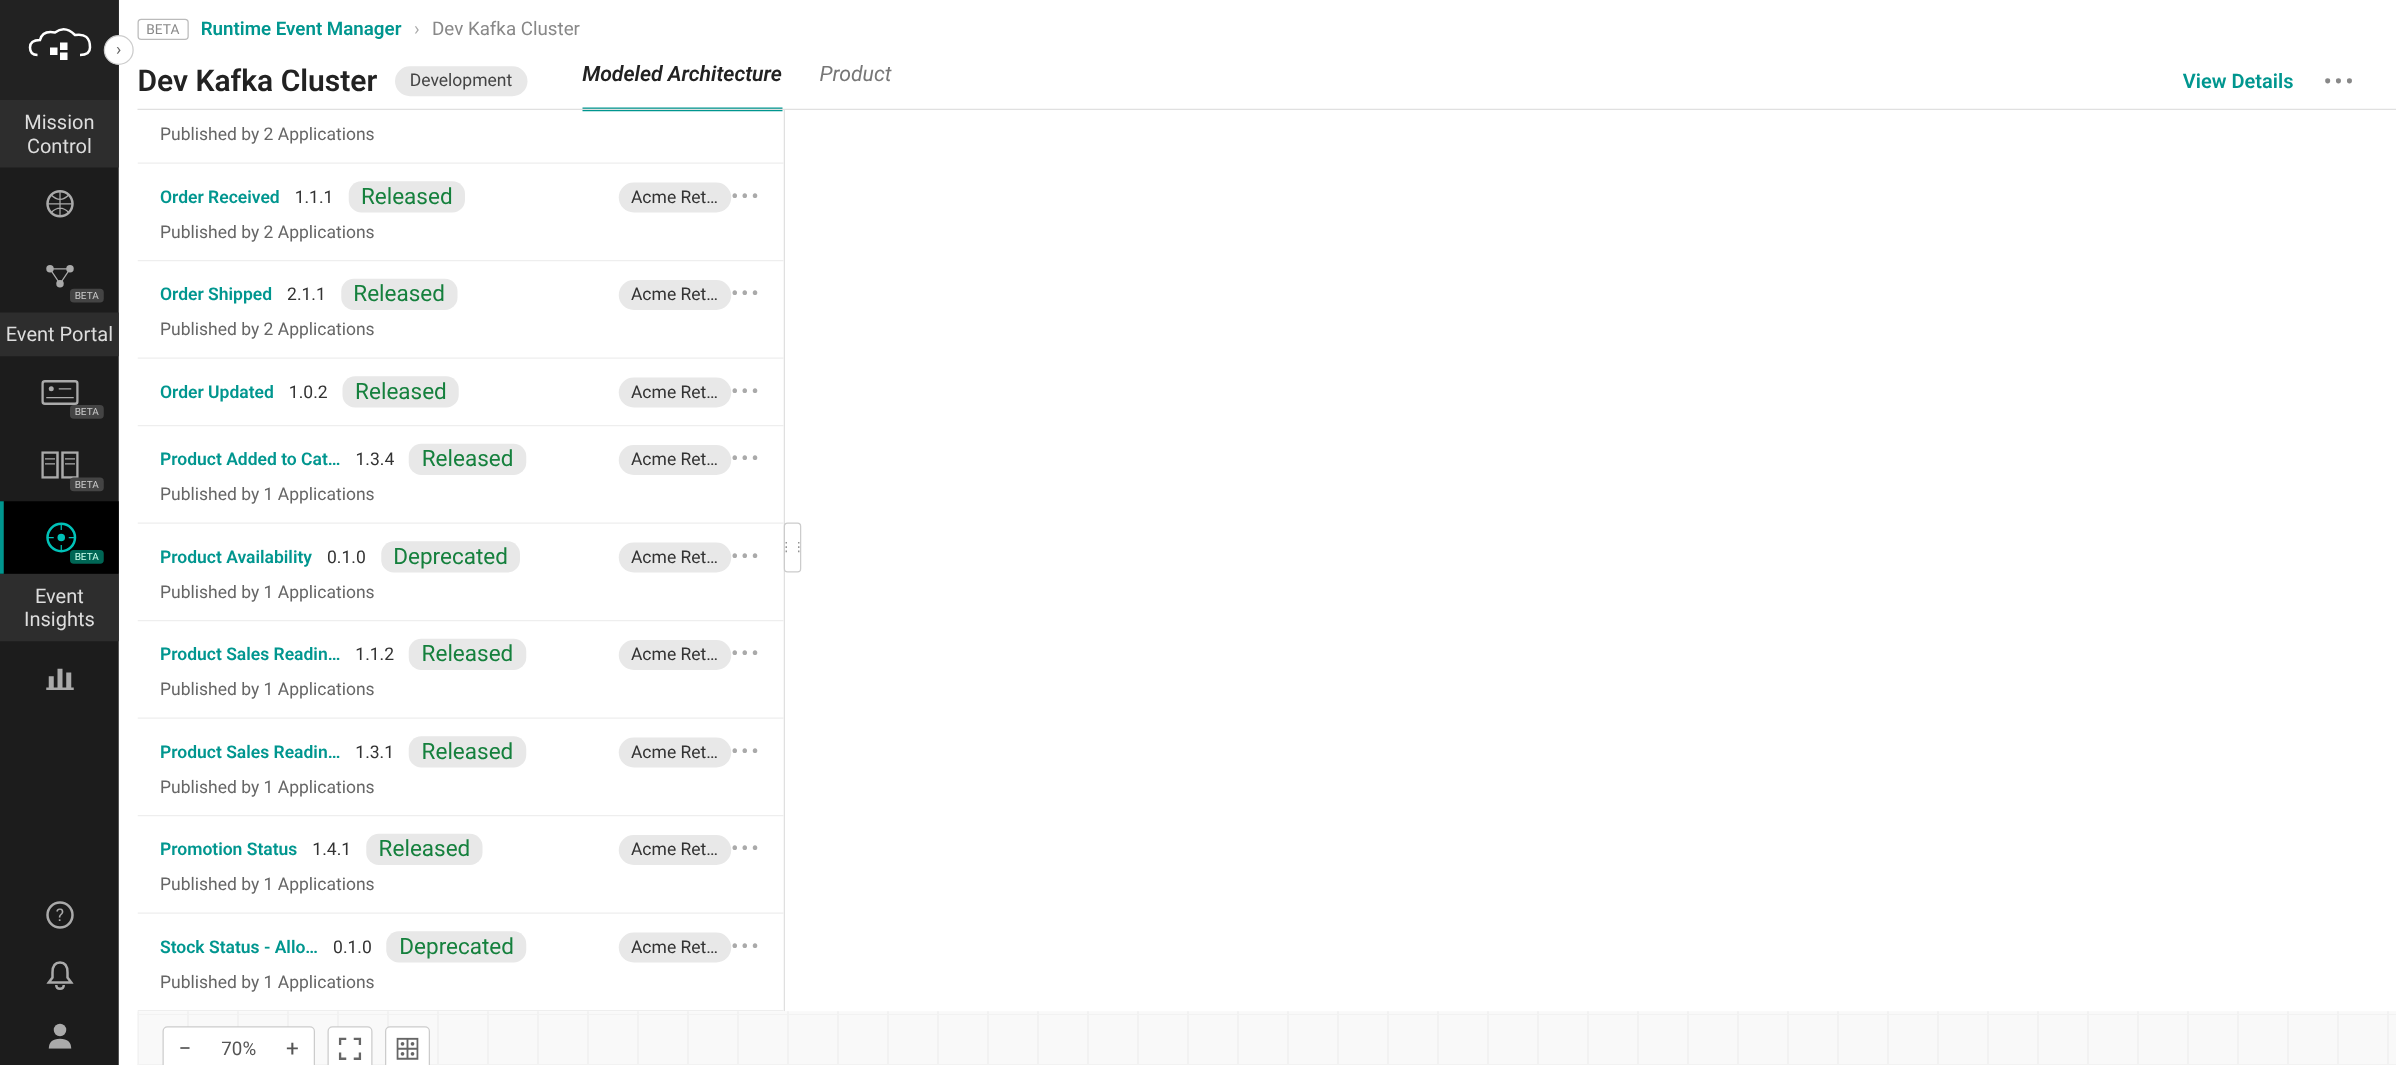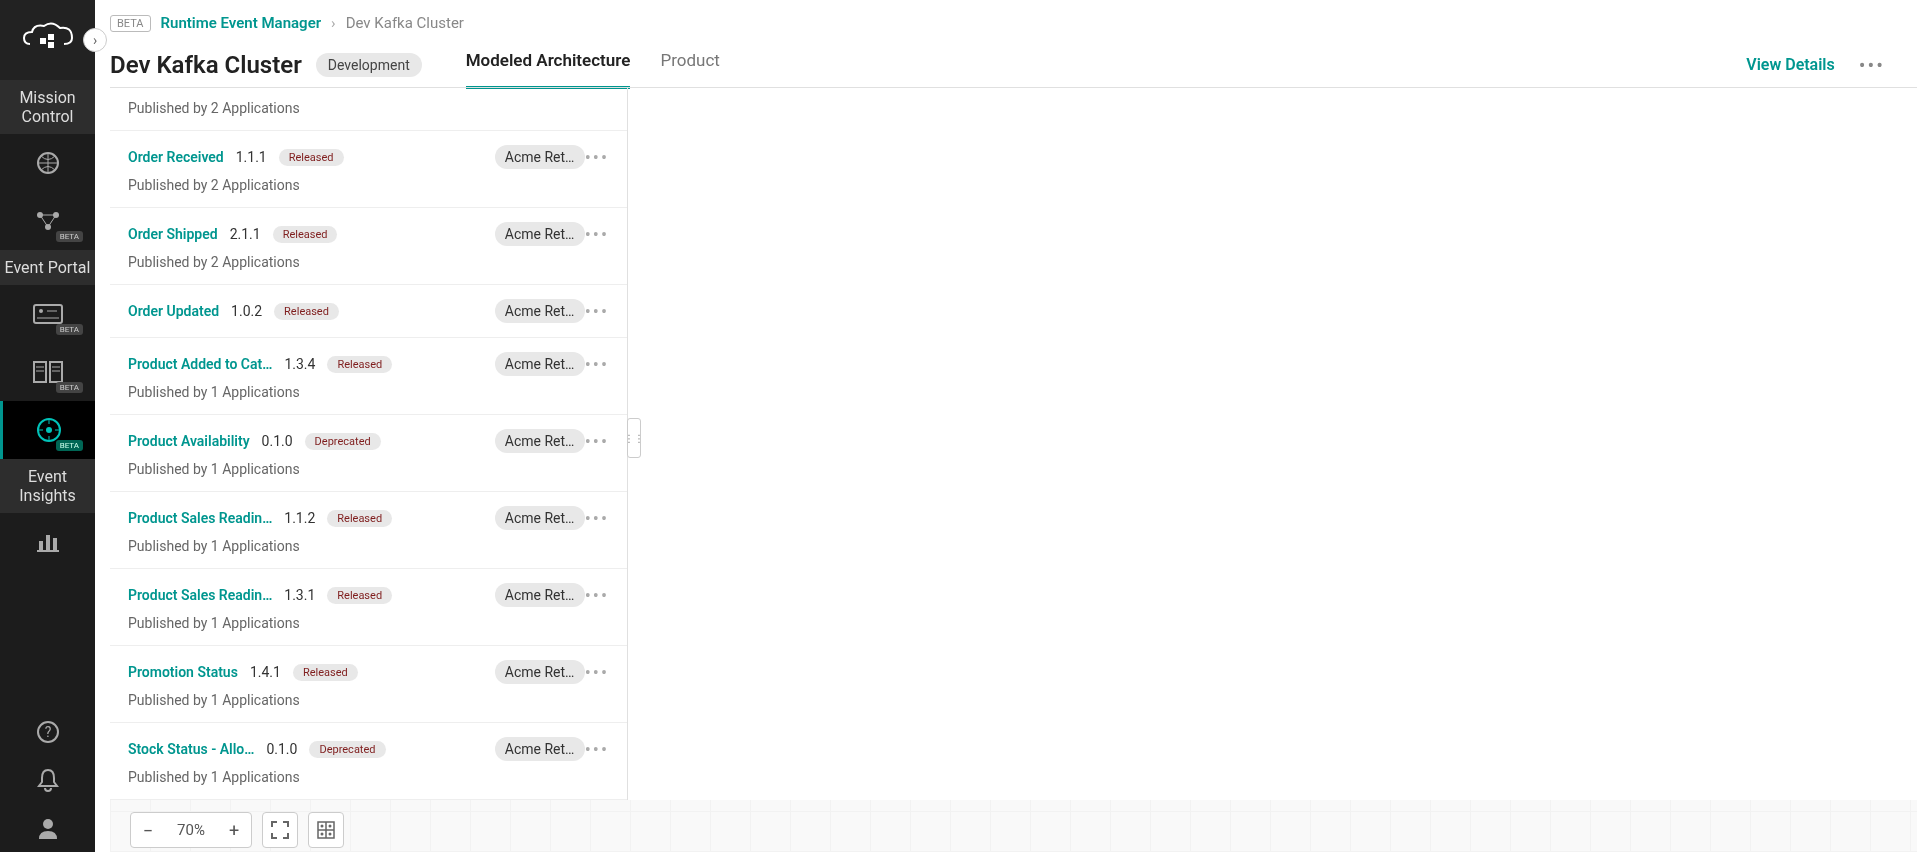"Modeled Architecture" .tab { font-style: none -> italic }
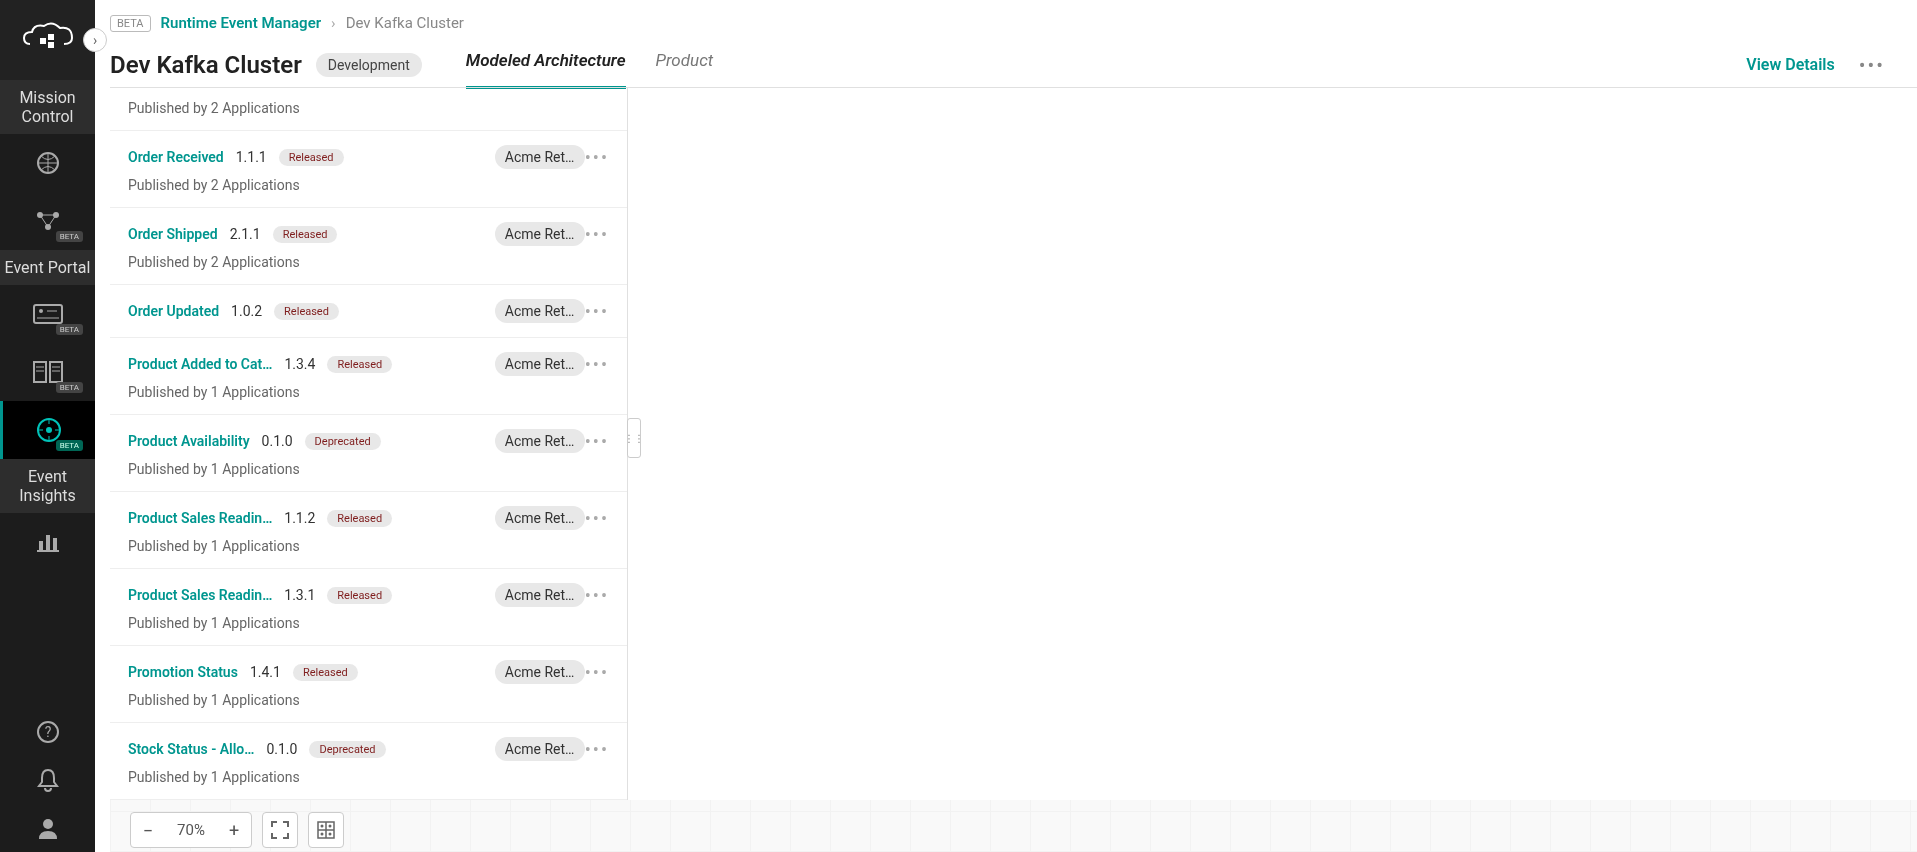"Released" .status-pill { color: #7f1d1d -> #15803d; font-size: 11px -> 18px }
